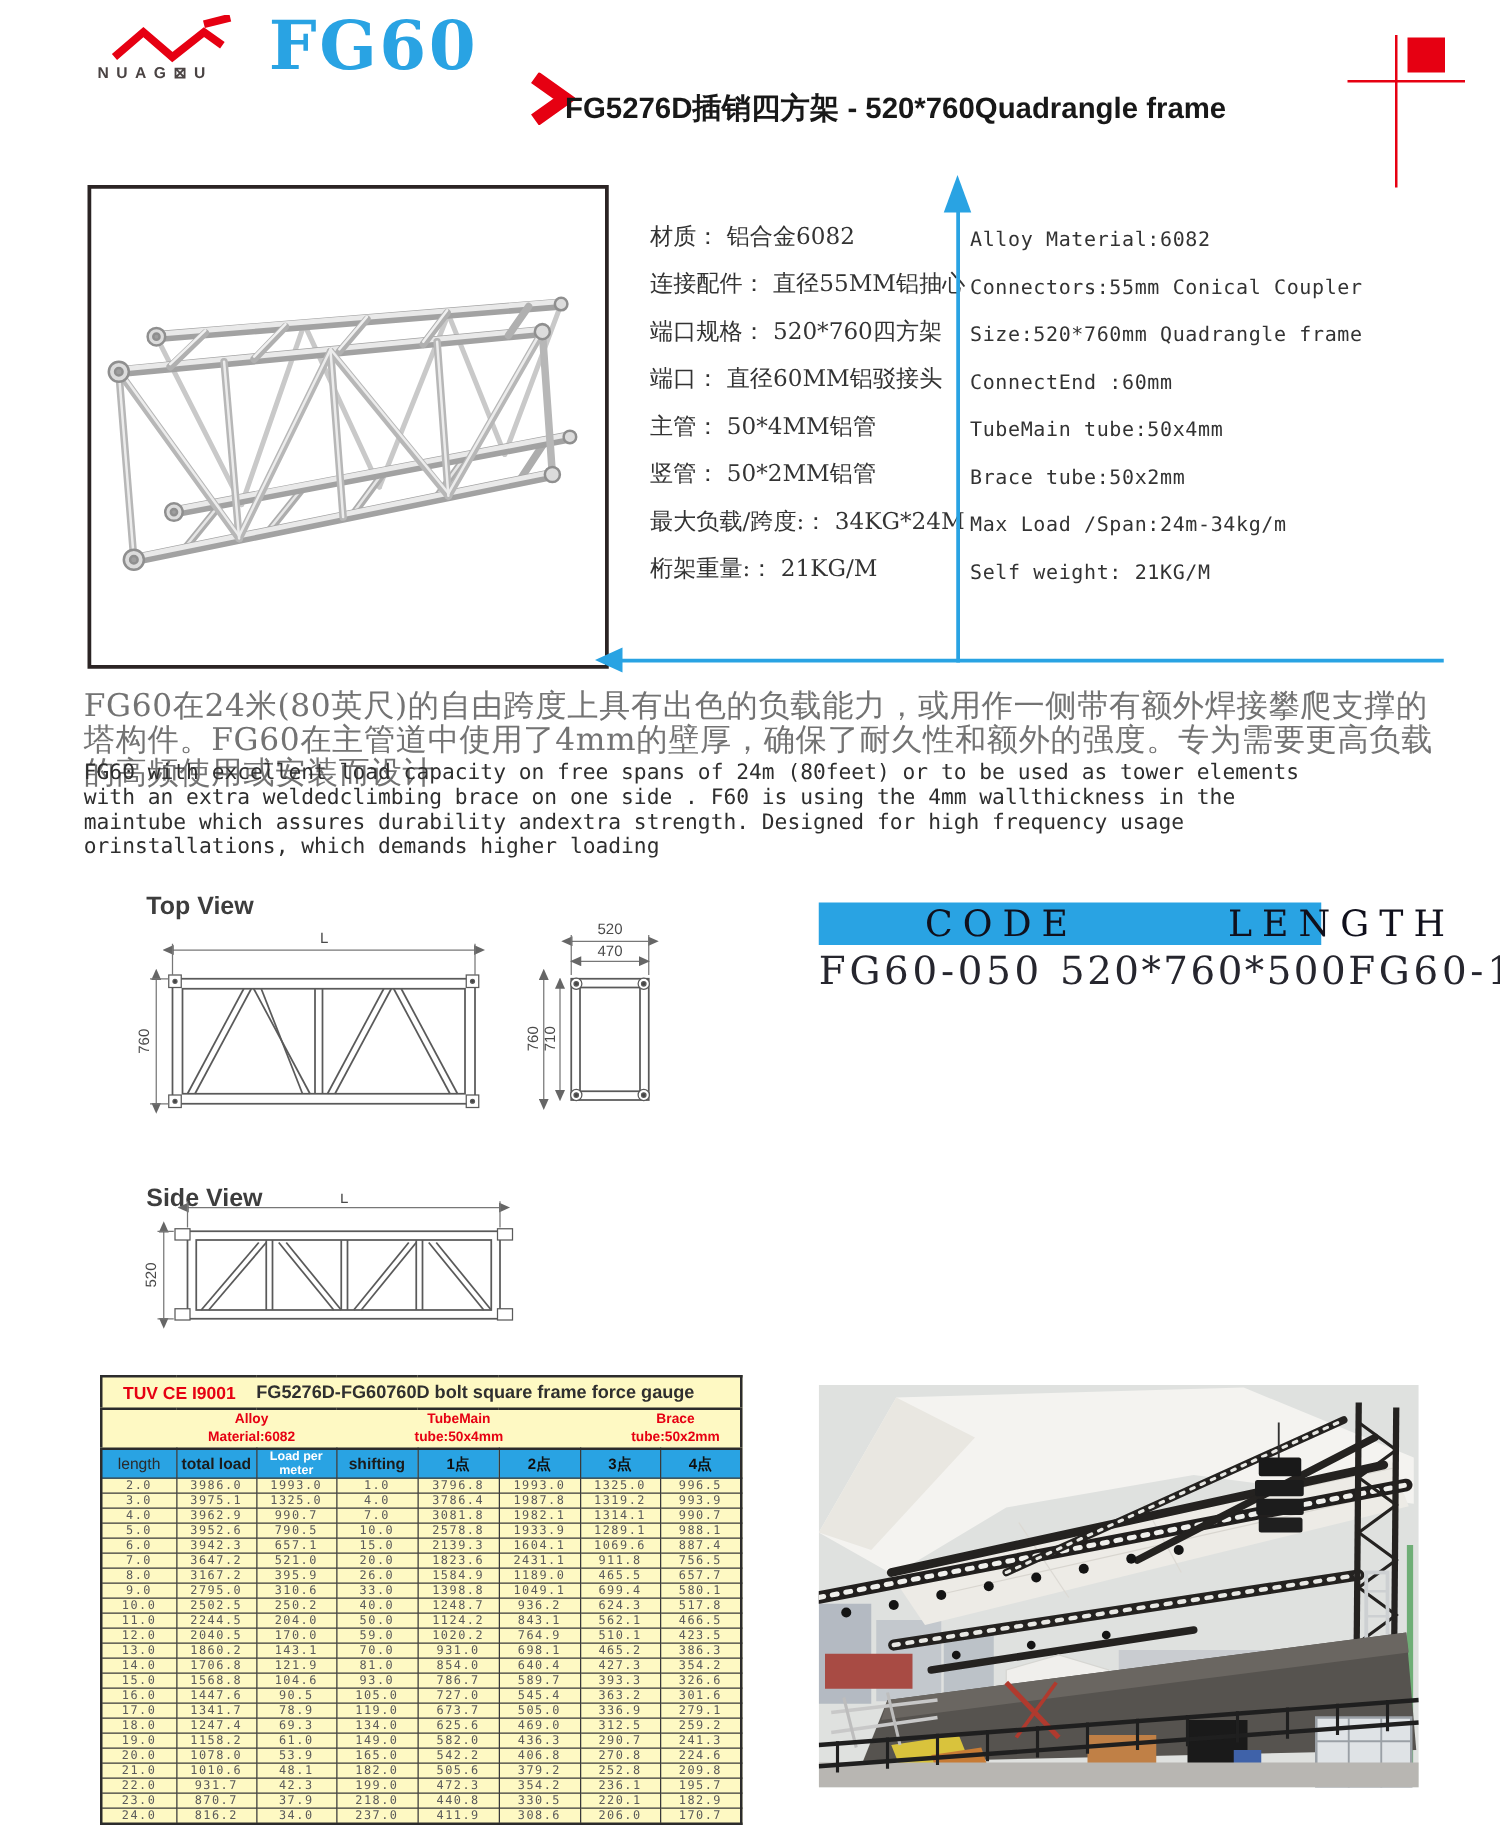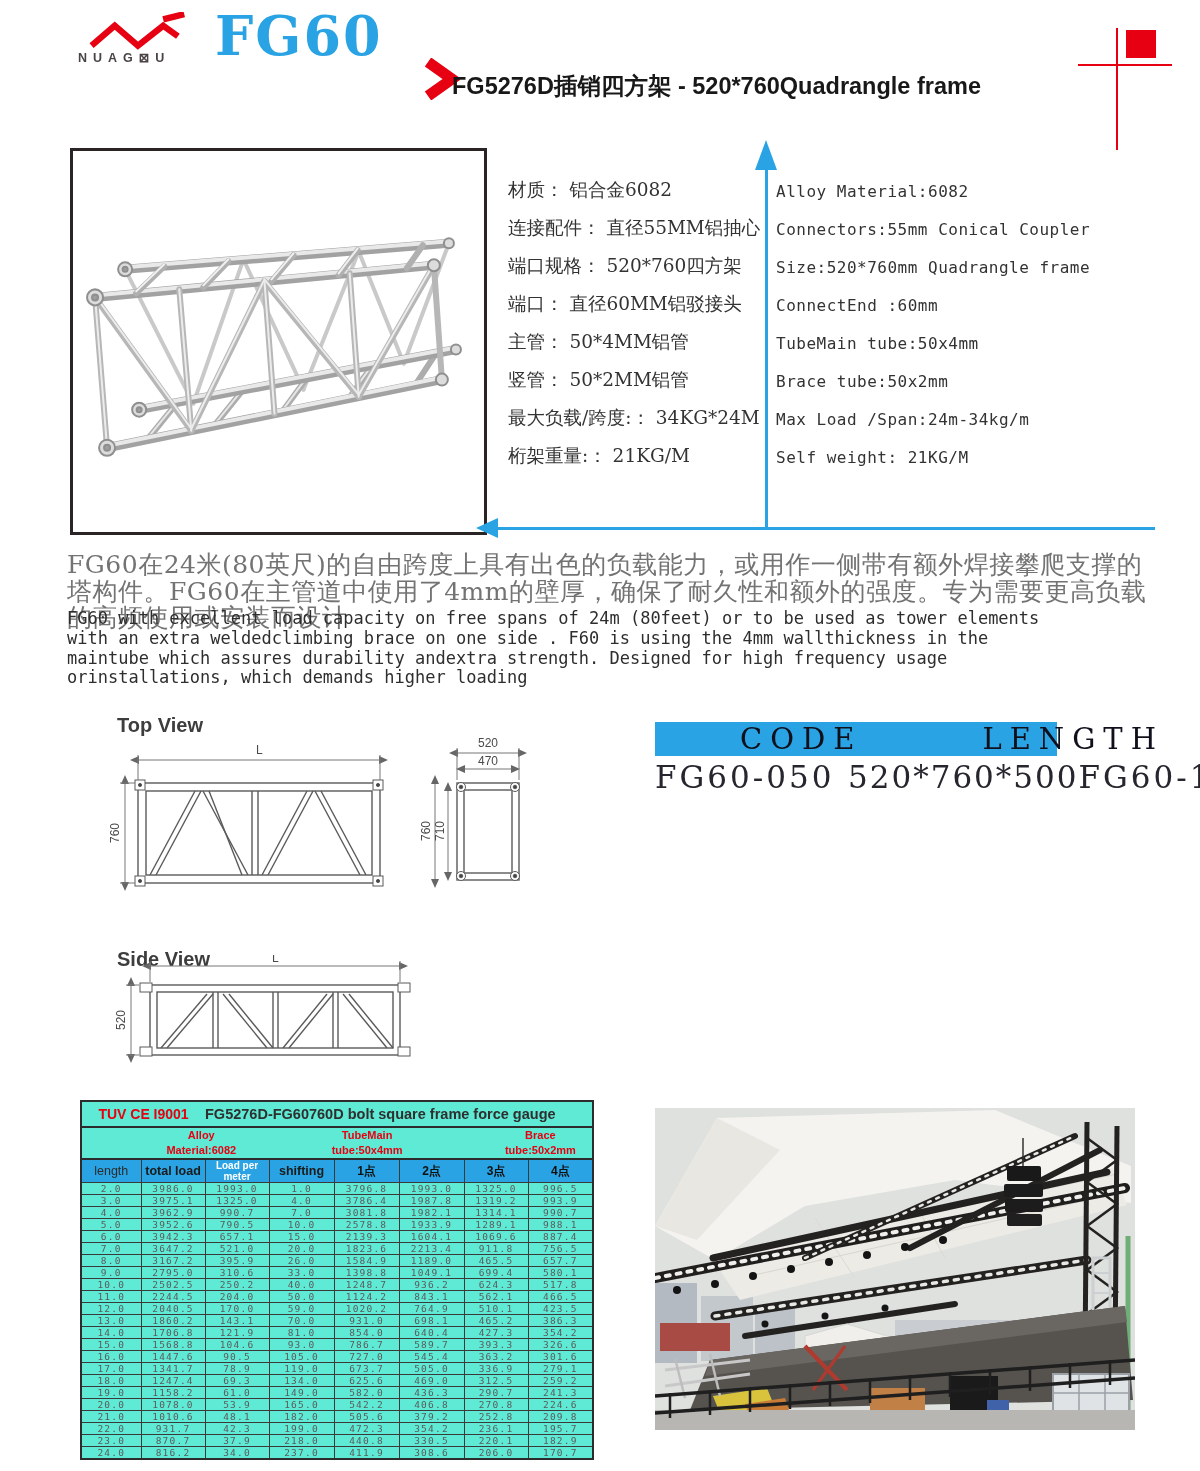"材质： 铝合金6082" .spec-cn { left: 508px -> 520px }
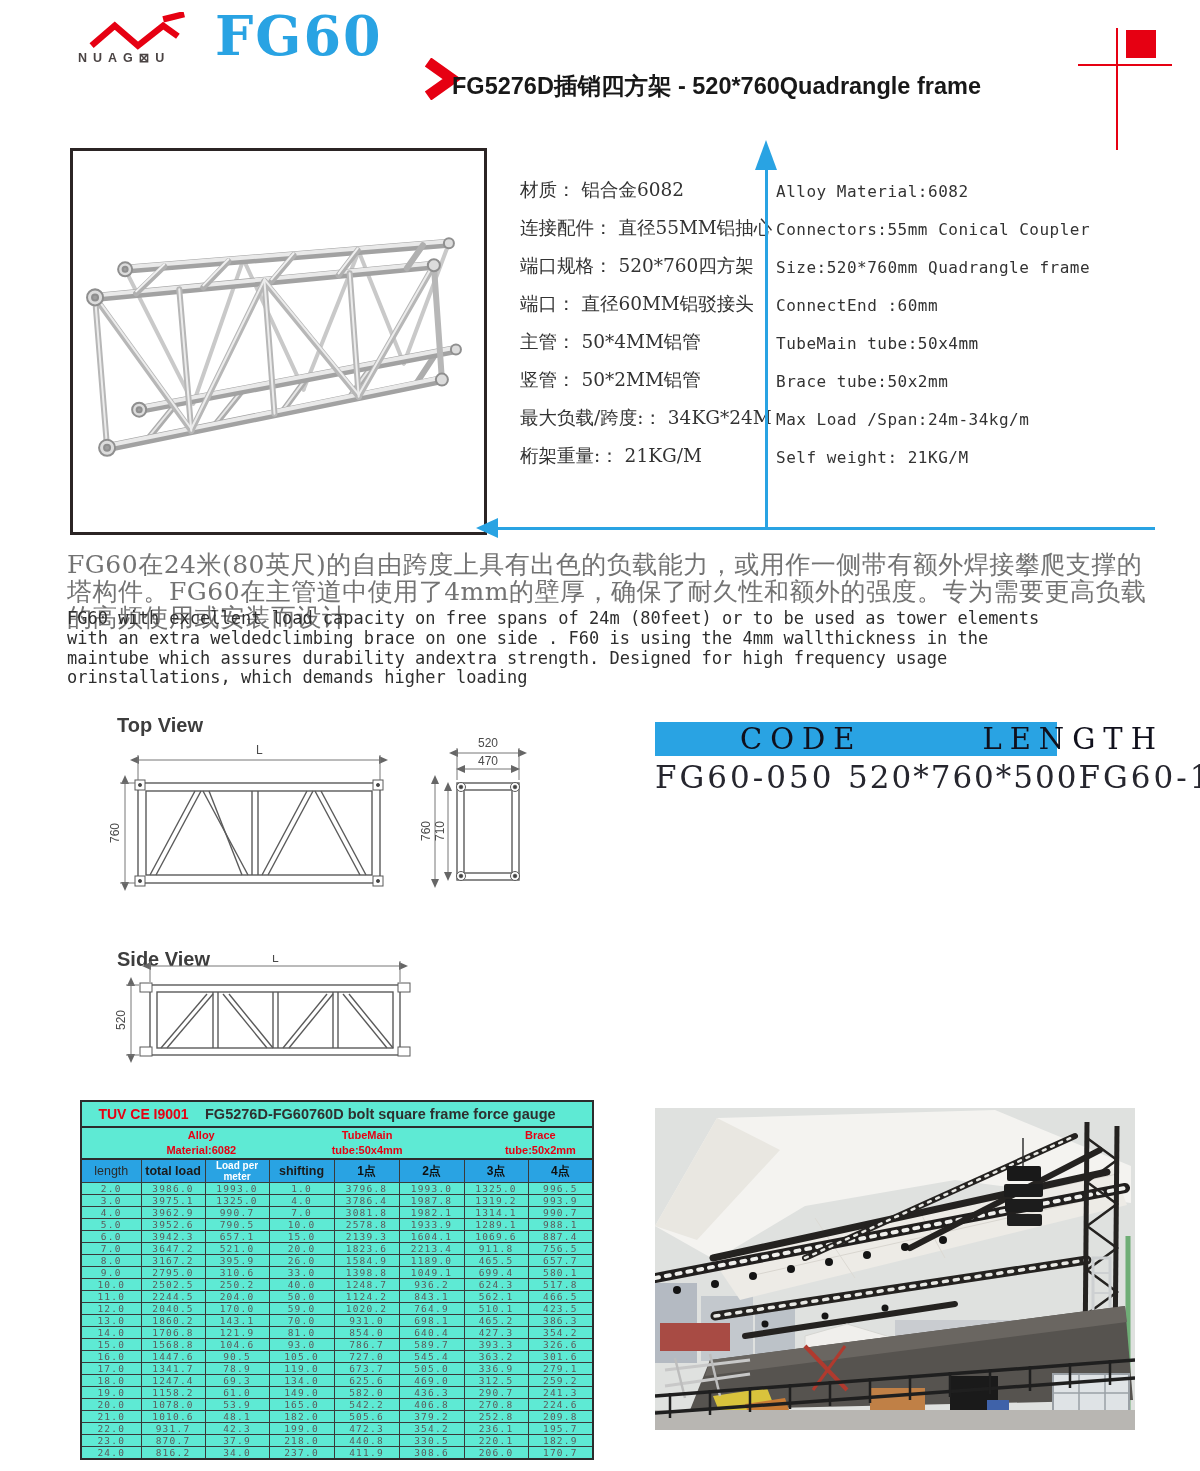"TUV CE I9001" .force-table { background: #5eead4 -> #fef9c3 }
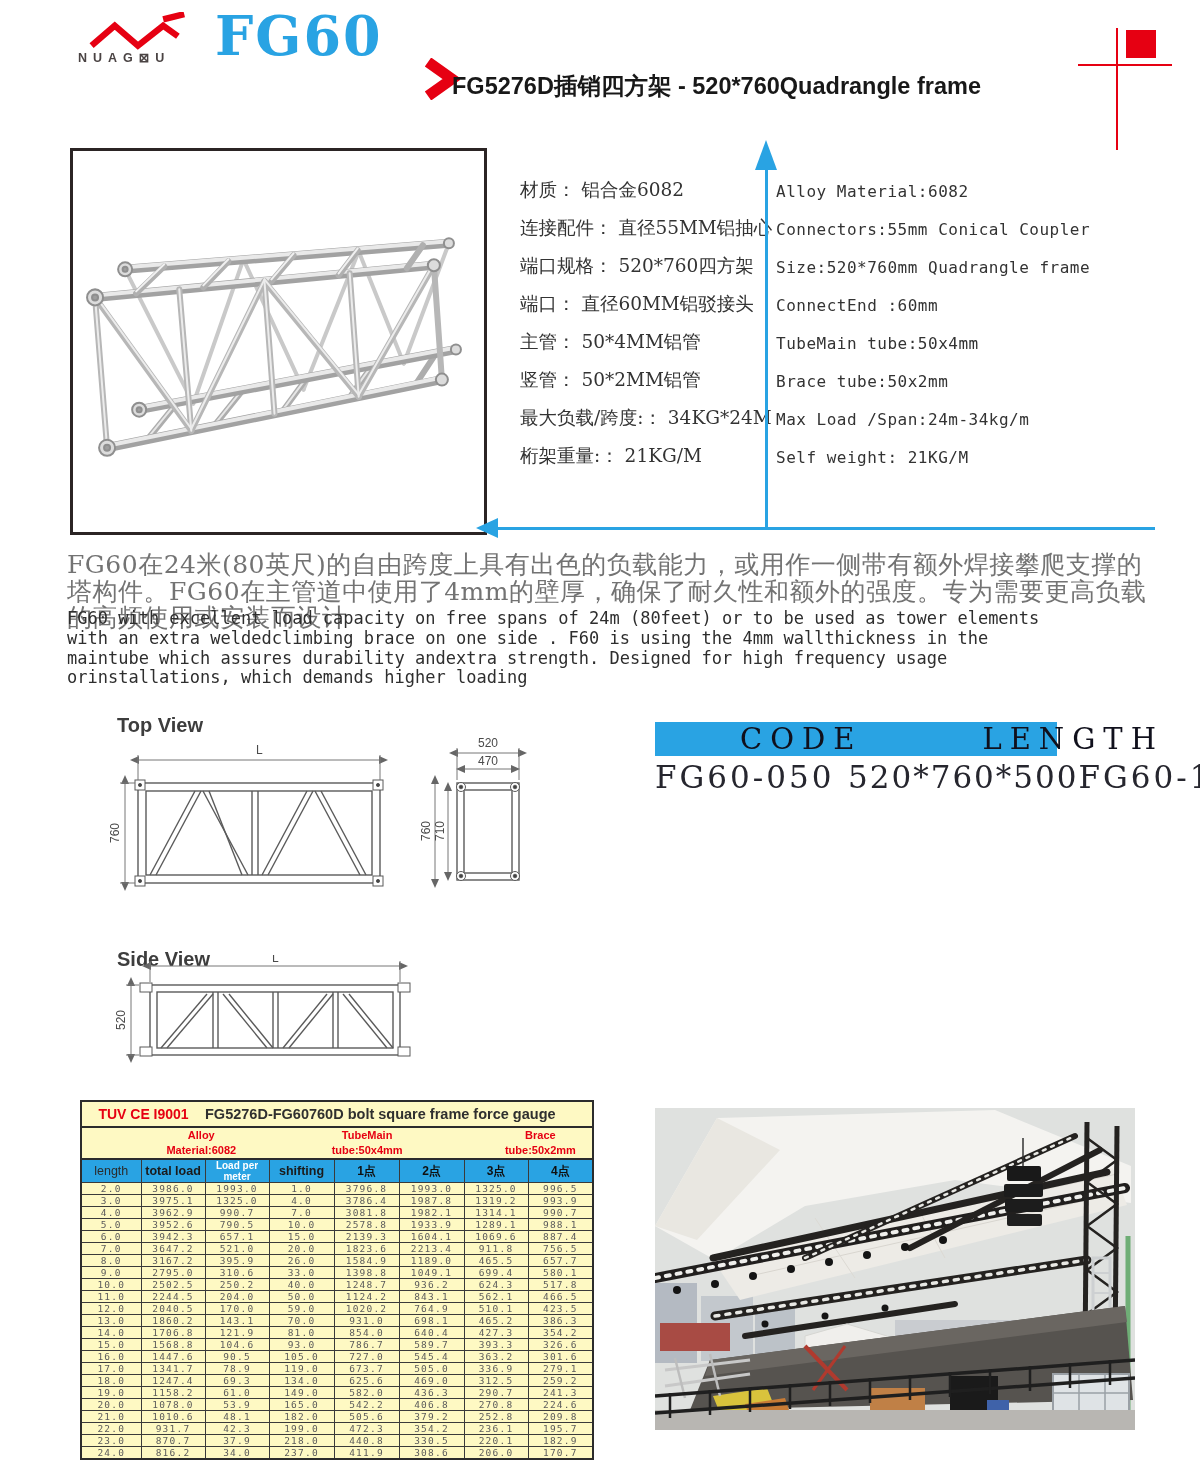"2213.4" td { text: 2213.4 -> 2431.1 }
